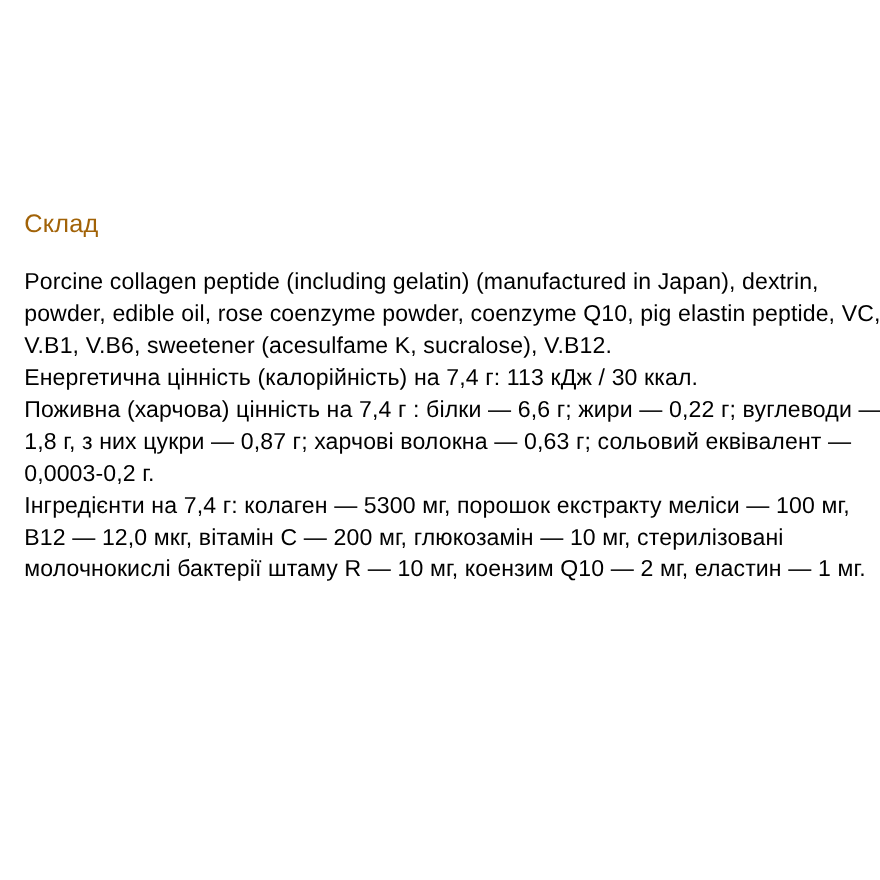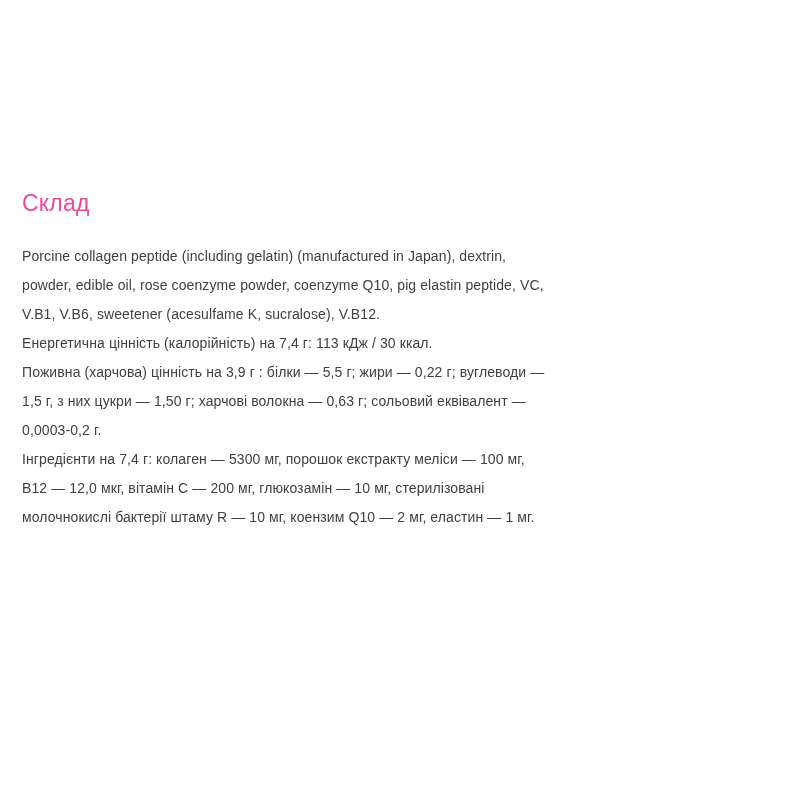"Склад" .section-heading { color: #ec4899 -> #a16207 }
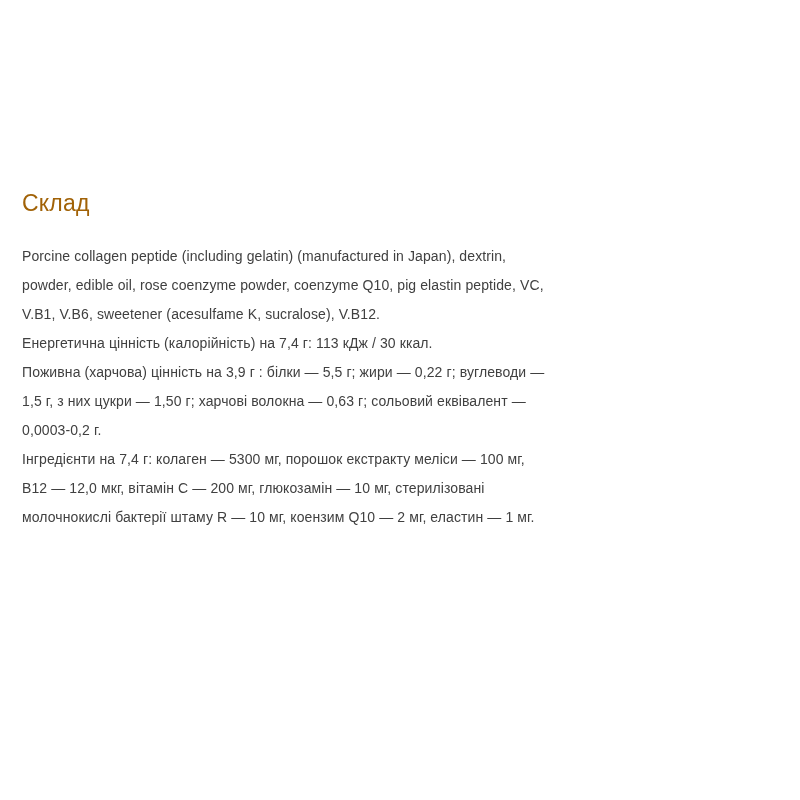"Porcine collagen peptide (including" .body-text { color: #404040 -> #000000; font-size: 14px -> 21px }
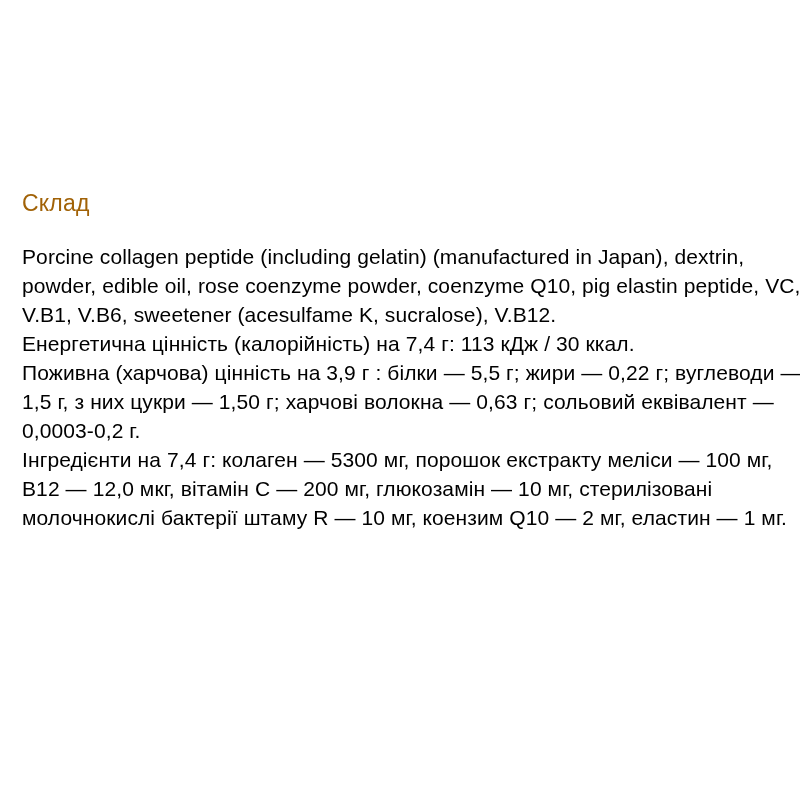"Поживна (харчова) цінність на 3,9" div.line { text: 3,9 г : білки — 5,5 -> 7,4 г : білки — 6,6 }
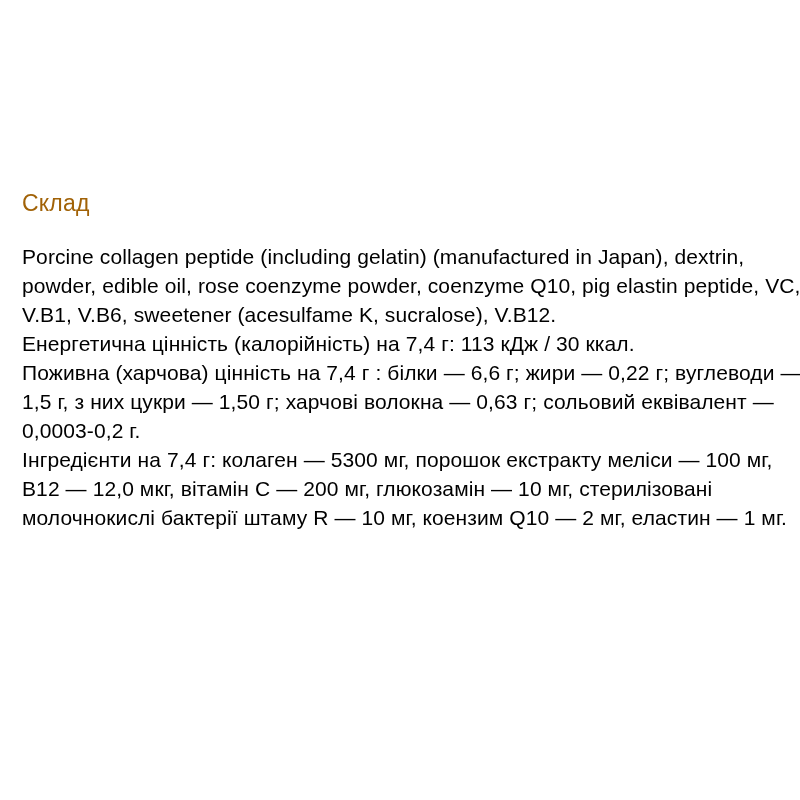"1,5 г, з них цукри" div.line { text: 1,5 г, з них цукри — 1,50 -> 1,8 г, з них цукри — 0,87 }
